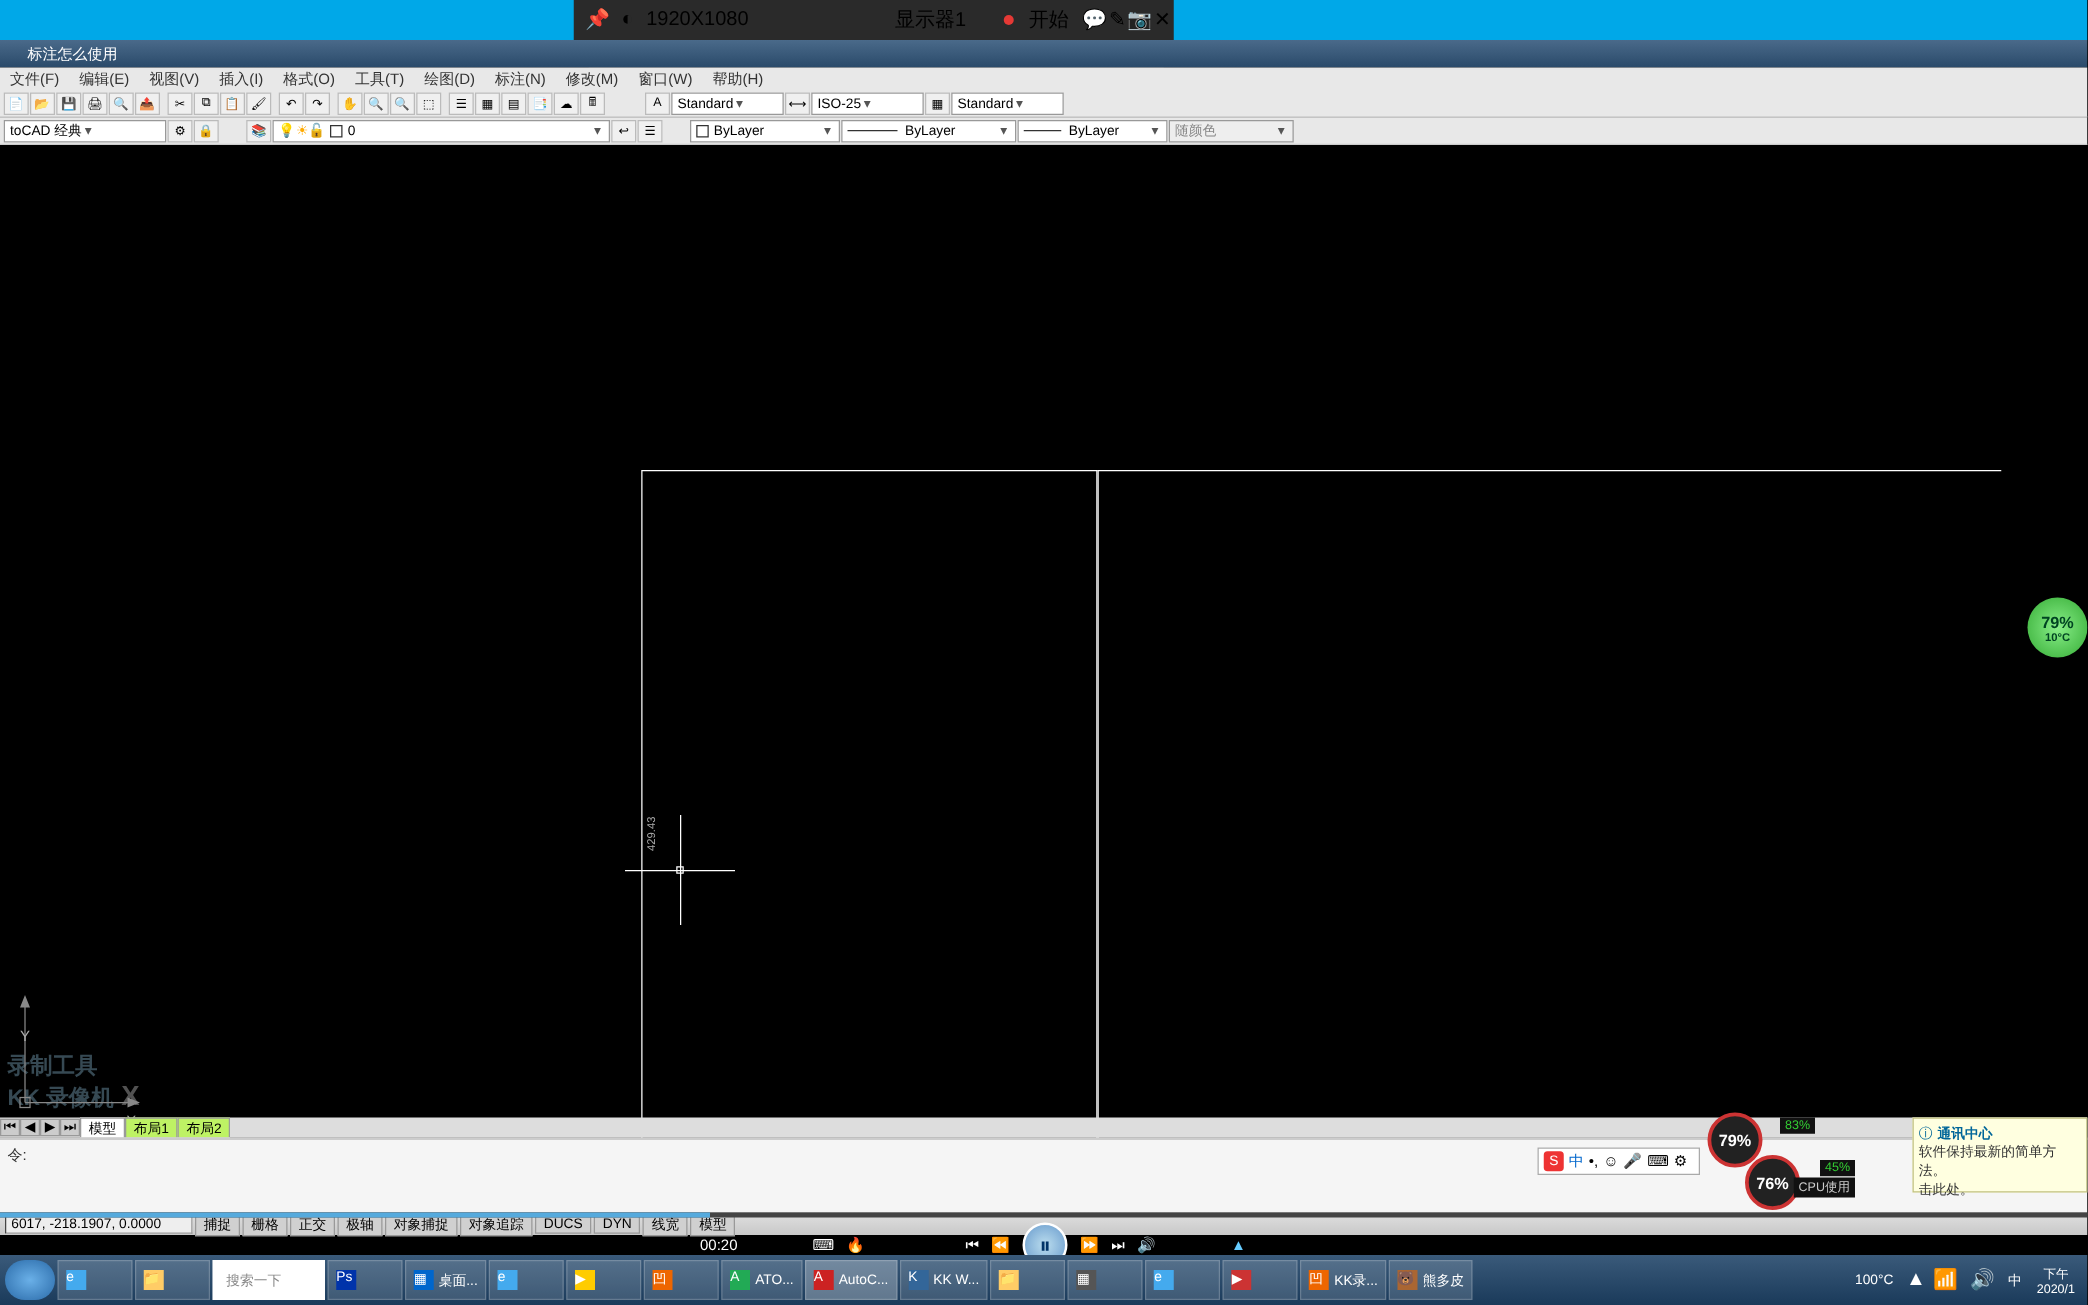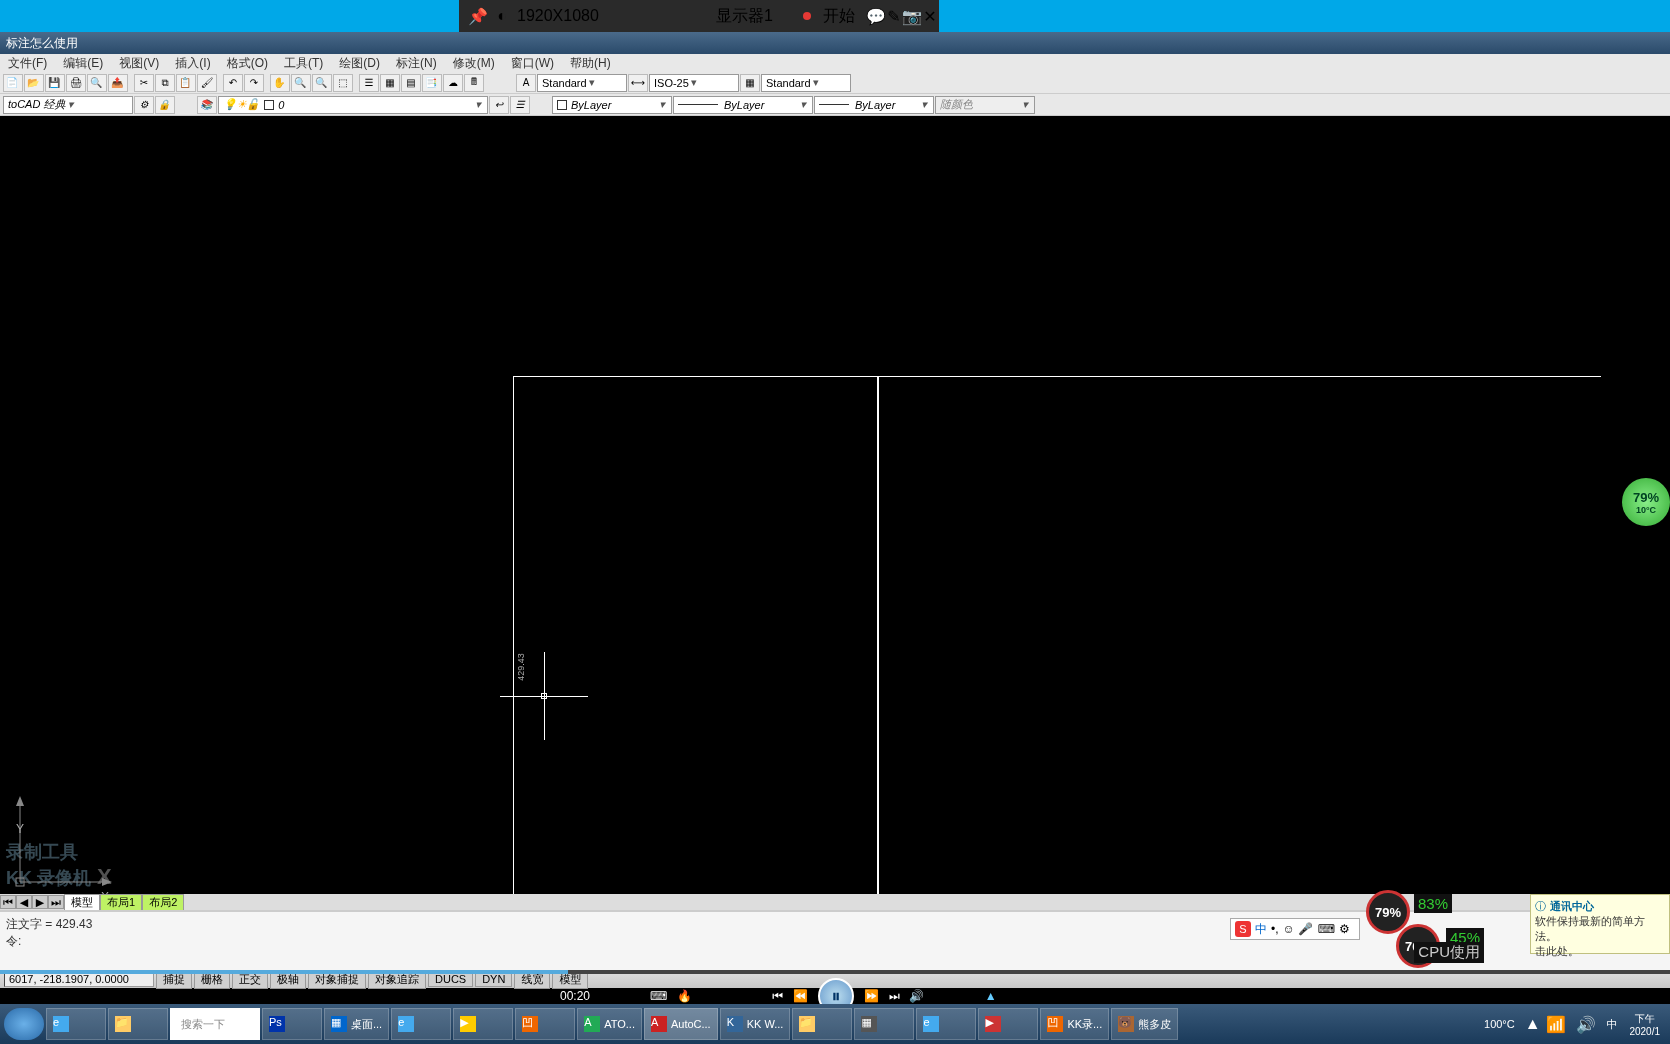"标注怎么使用" .app-title { padding: 0 6px -> 0 22px }
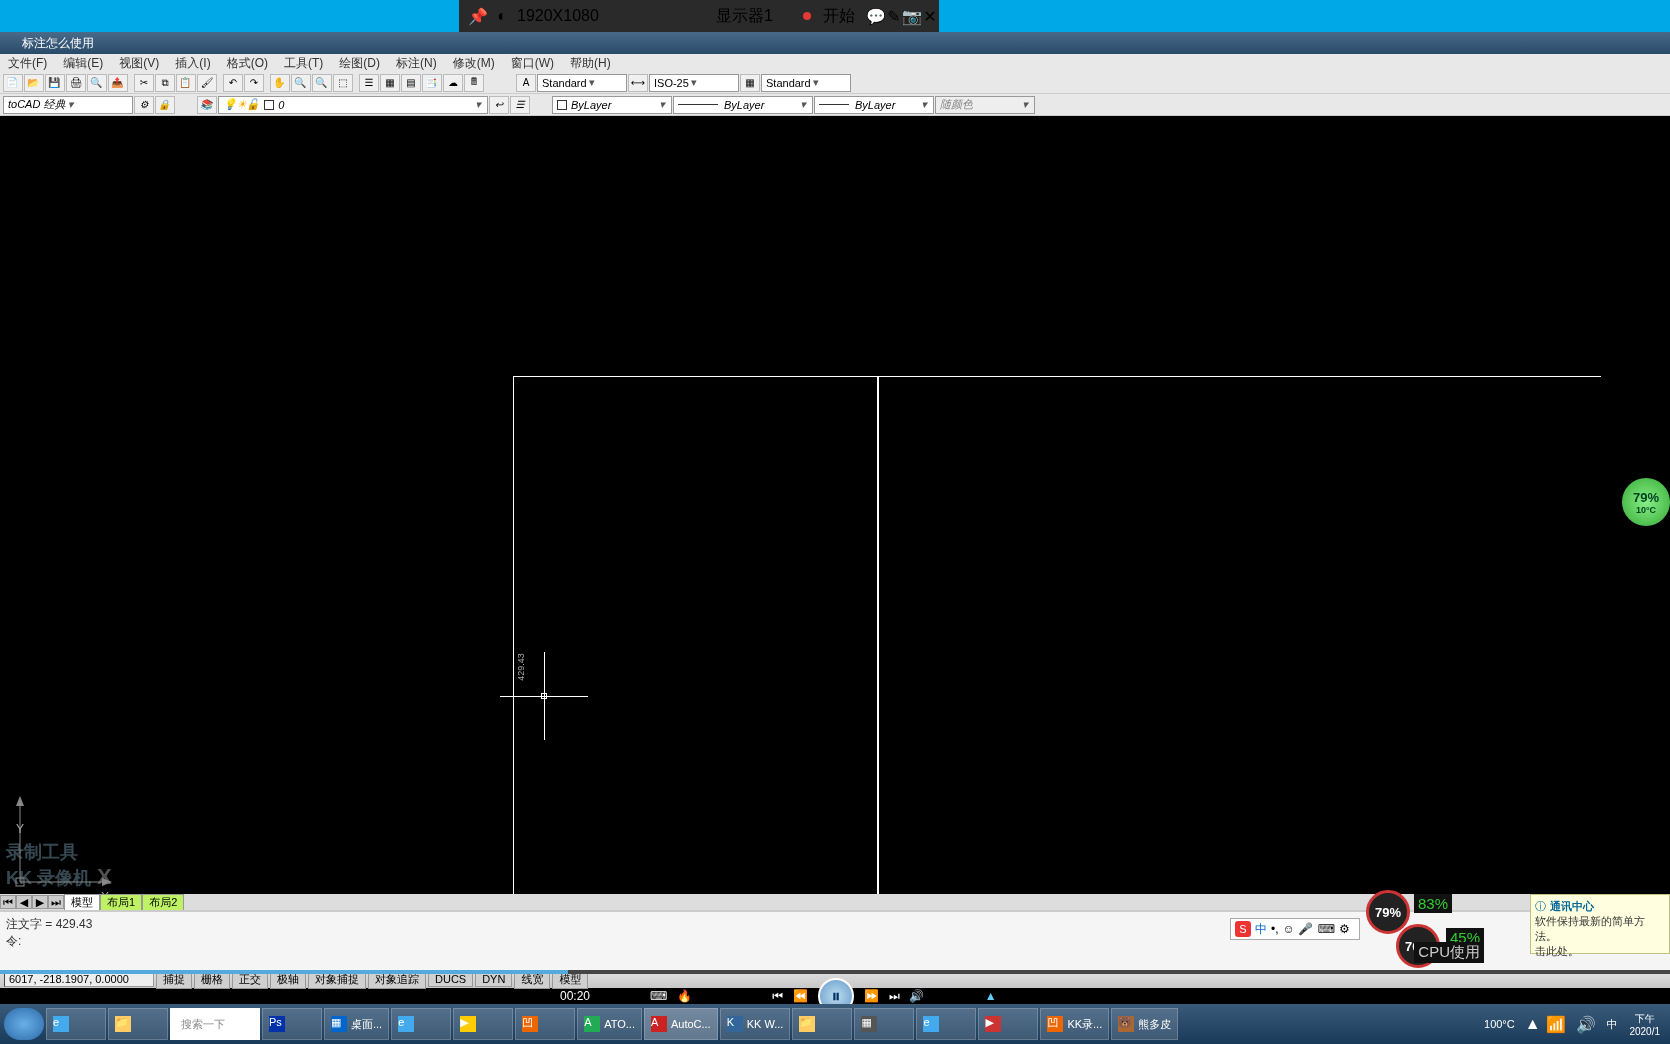"toCAD 经典" .tb2 { font-style: italic -> none }
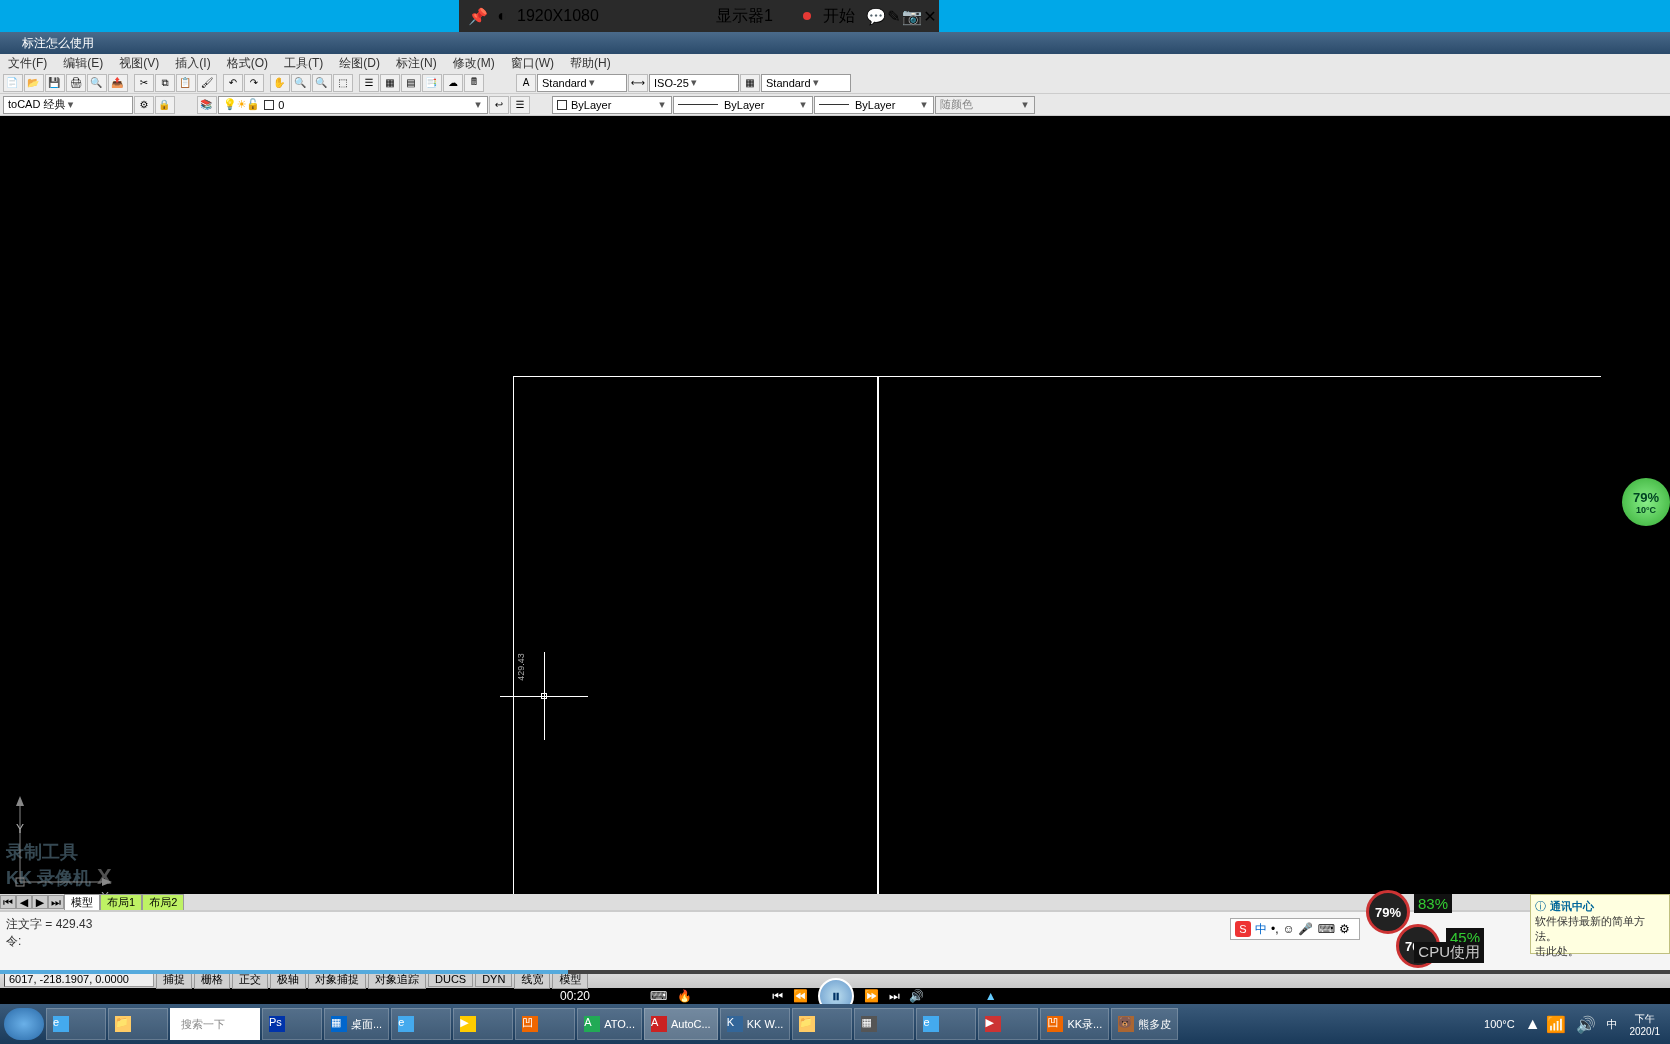"83%" .gauge-lbl { font-size: 15px -> 10px }
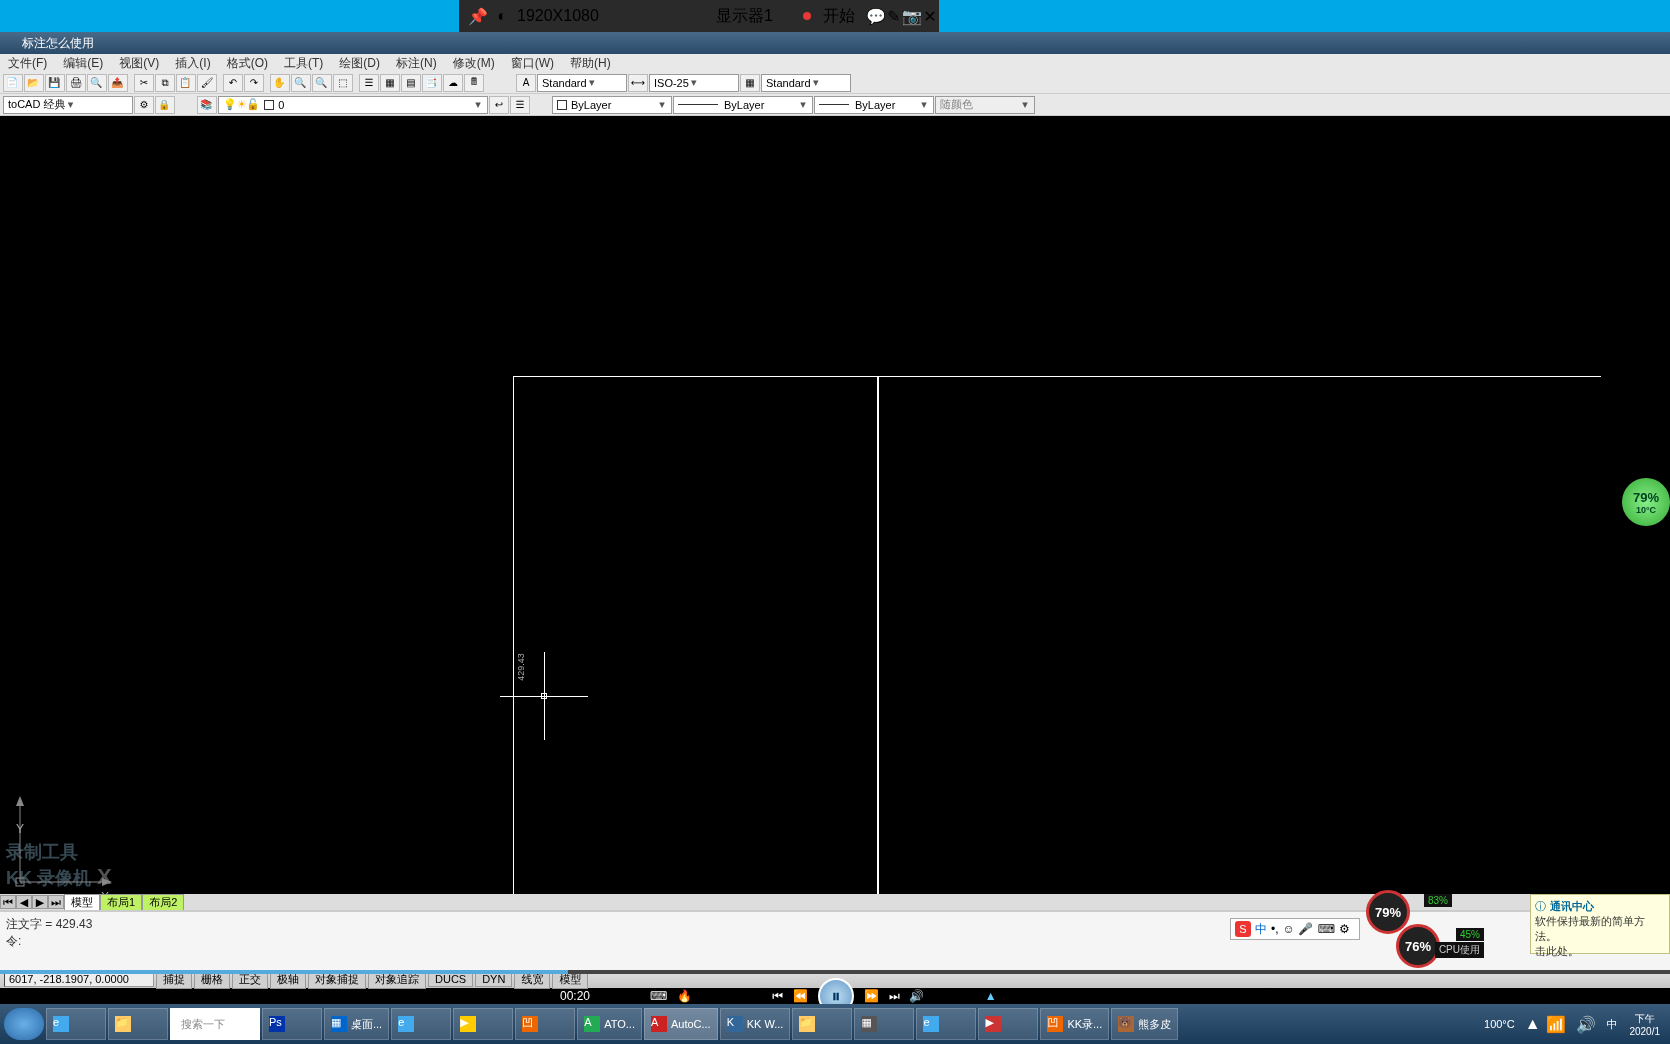"注文字 = 429.43" div.cmd-line { html: <div>注文字 = 429.43</div> -> none }
